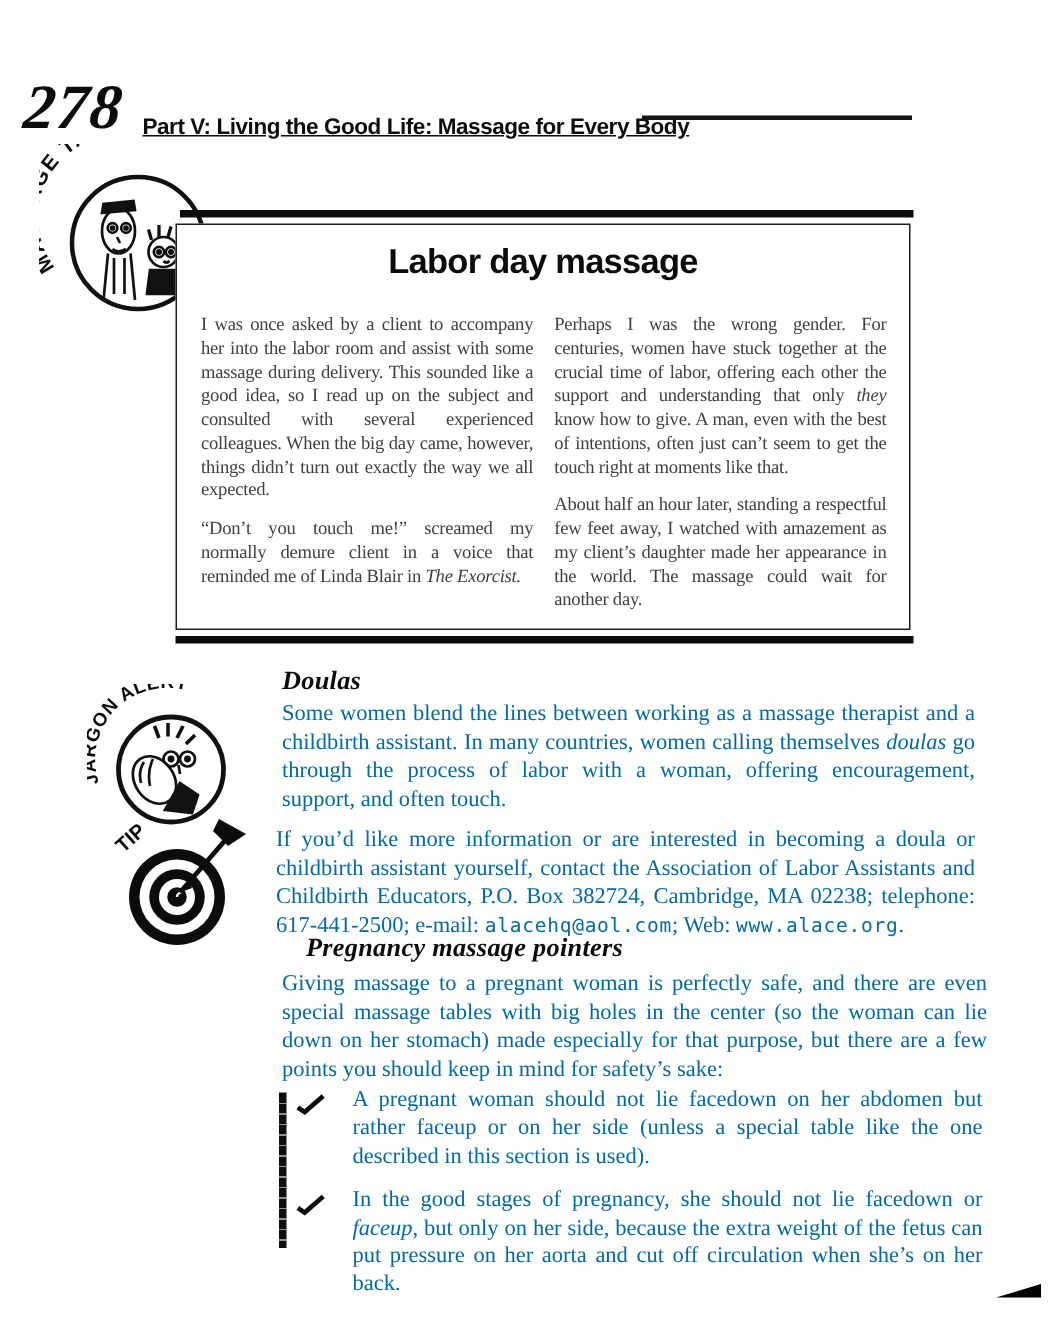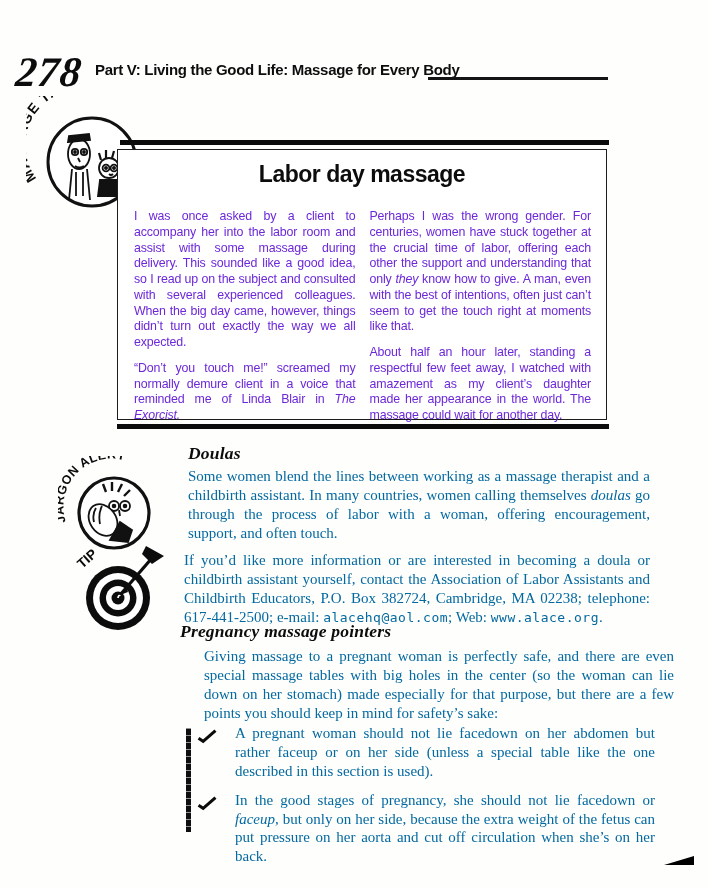"Part V: Living the Good" .running-head { text-decoration: none -> underline; top: 61px -> 76px }
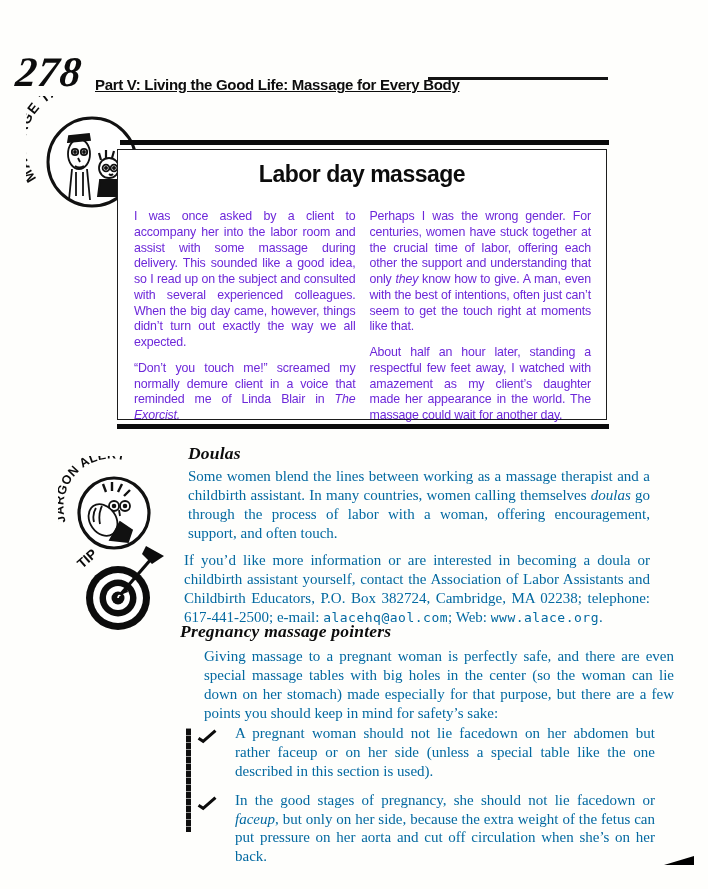"I was once asked by" .sb-col { color: #6d28d9 -> #404040; font-family: Liberation Sans, sans-serif -> Liberation Serif, serif }
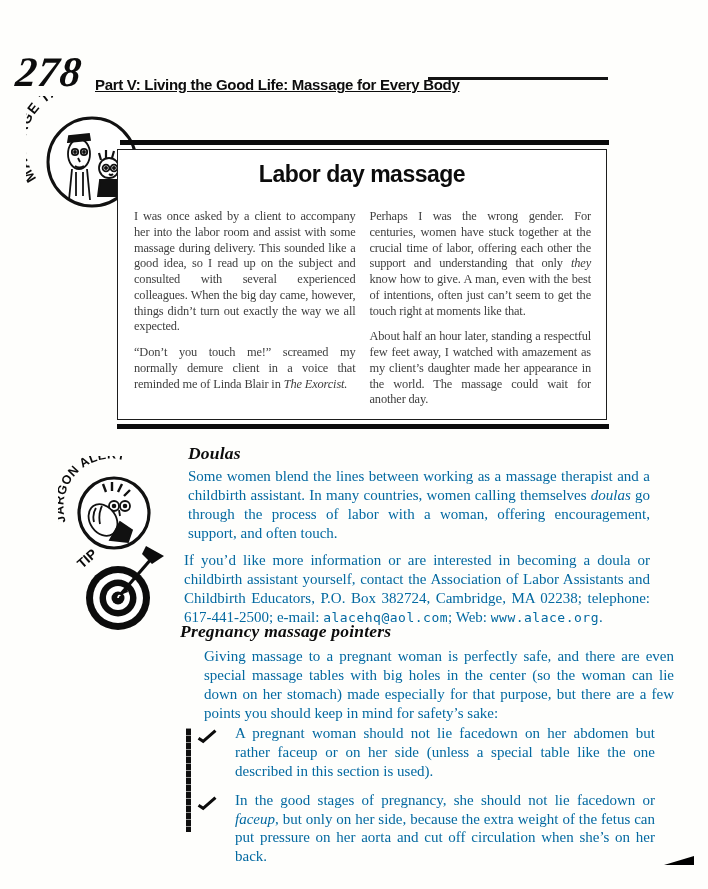"Pregnancy massage pointers" div.abs { left: 180px -> 204px }
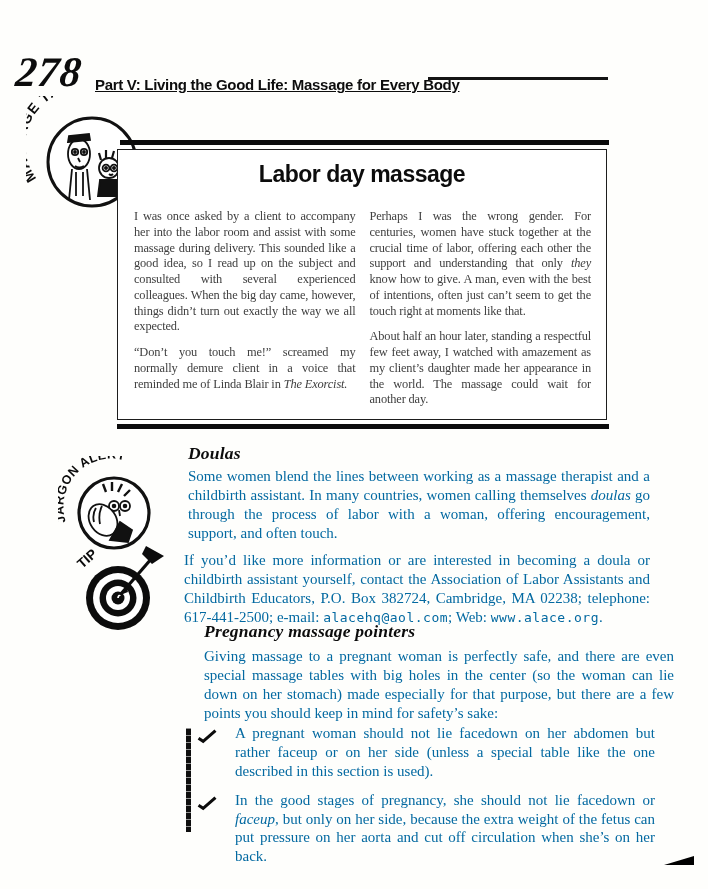"Giving massage to a pregnant" div.abs { margin-left: 16px -> none }
